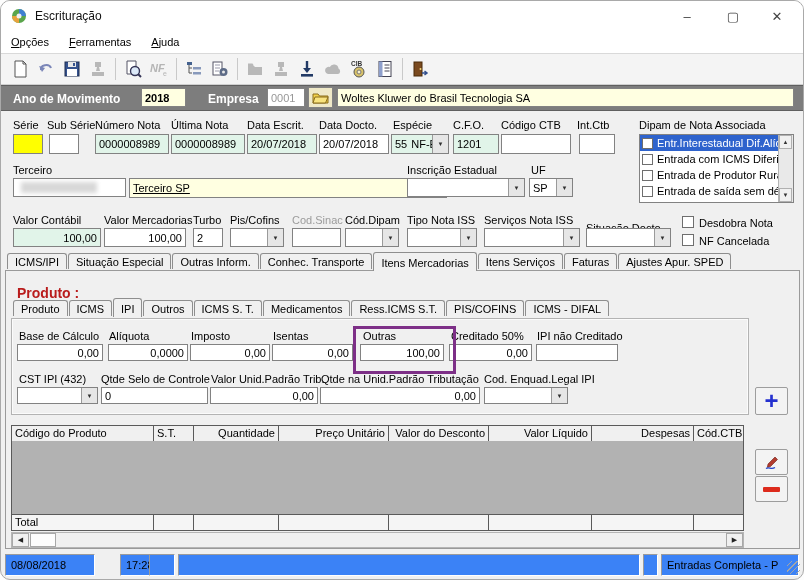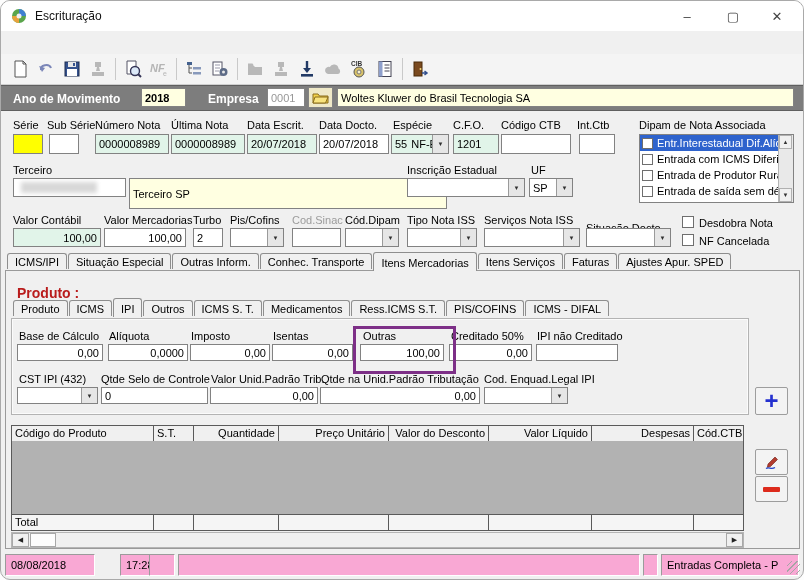"Opções" div { html: none -> <div> <span>Opções</span> <span>Ferramentas</span> <span>Ajuda</span> </div> }
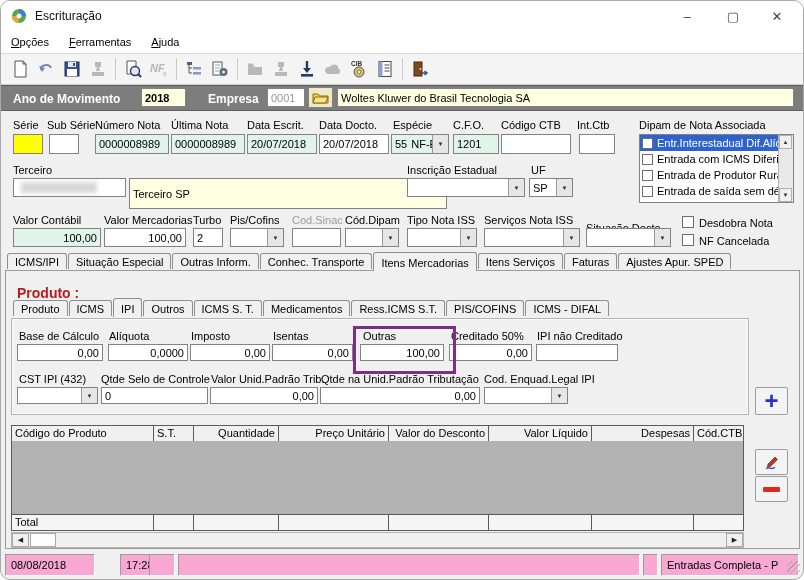"Terceiro SP" div.fld { height: 31px -> 20px; text-decoration: none -> underline }
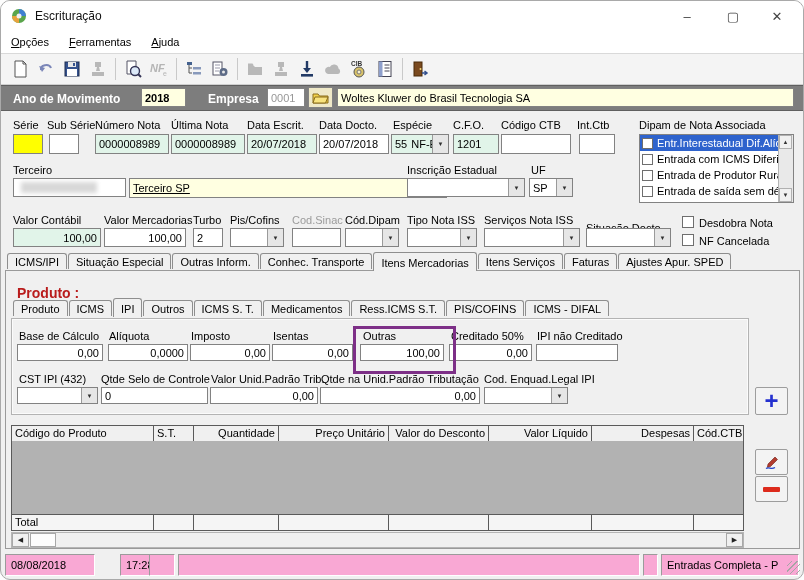"08/08/2018" .sp { background: #f9a8d4 -> #3b82f6 }
